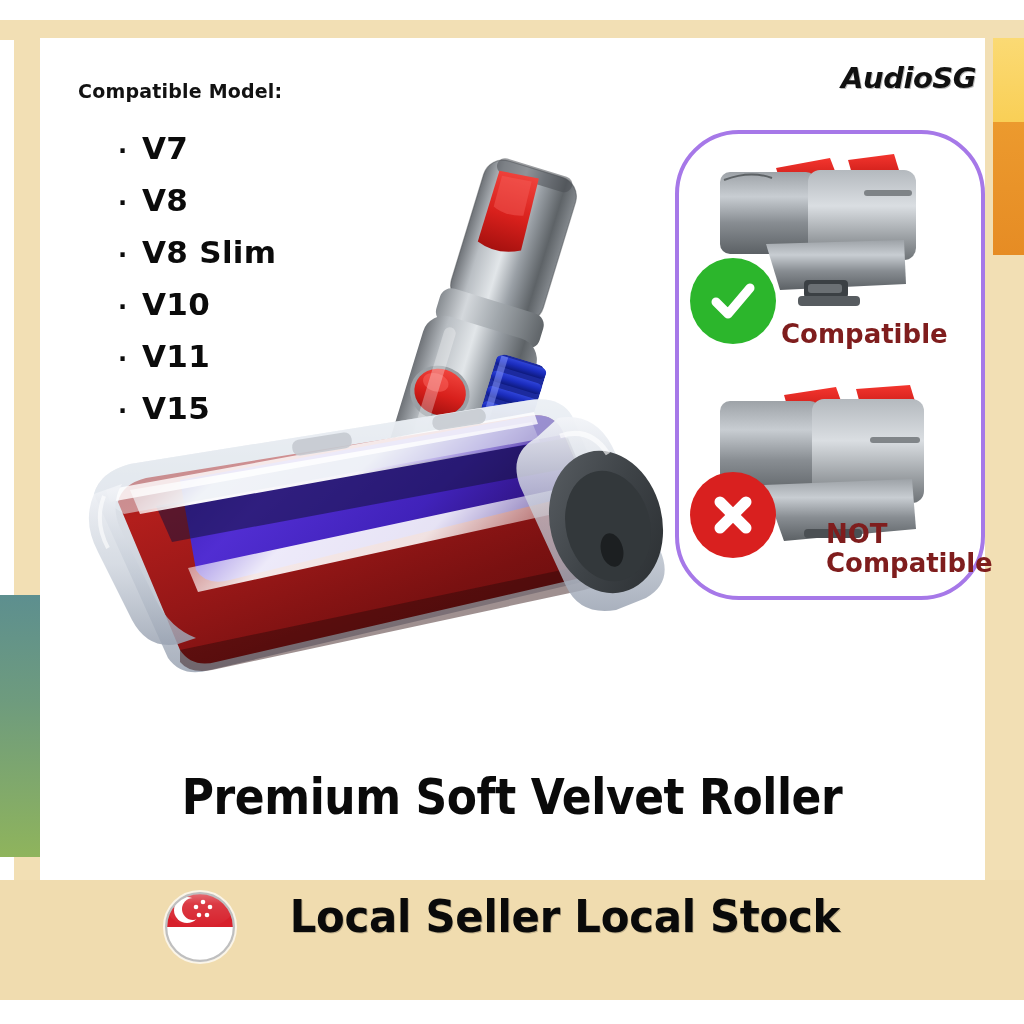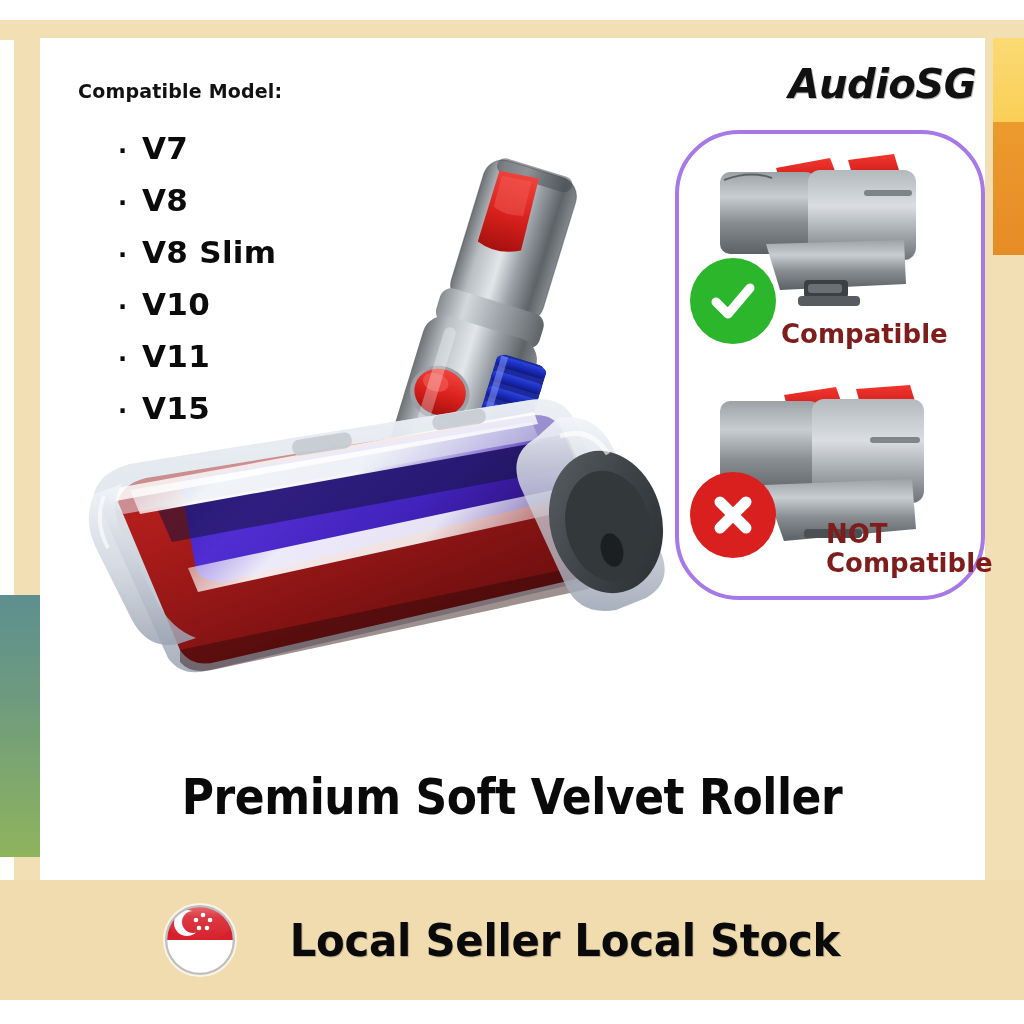"AudioSG" .brand { font-size: 40px -> 29px }
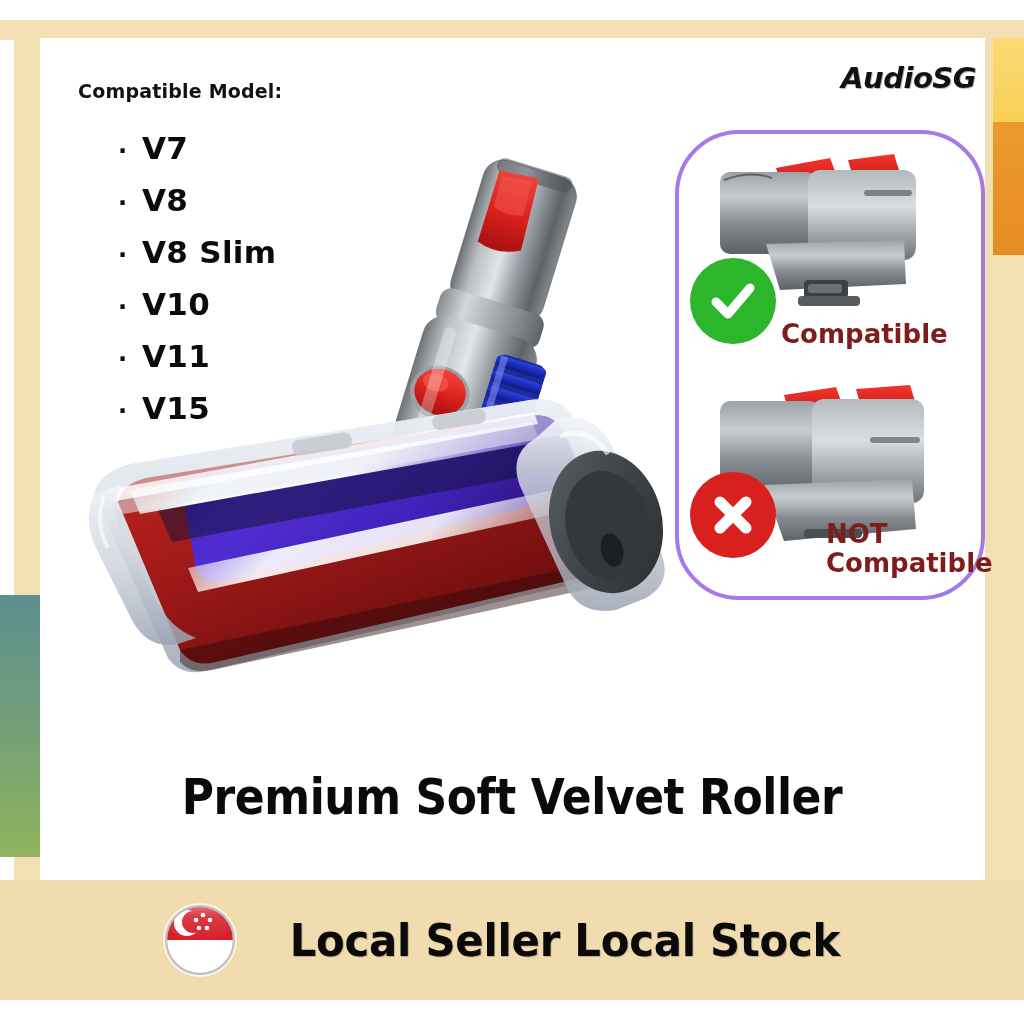"Local Seller Local Stock" .seller-row { align-items: center -> flex-start }
